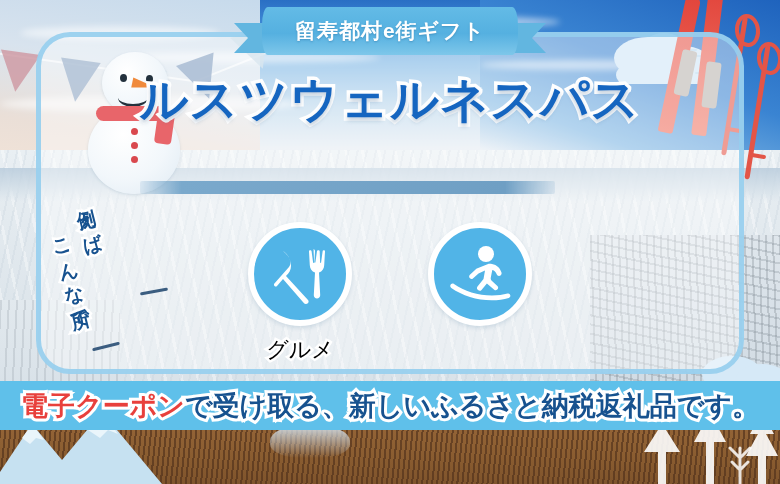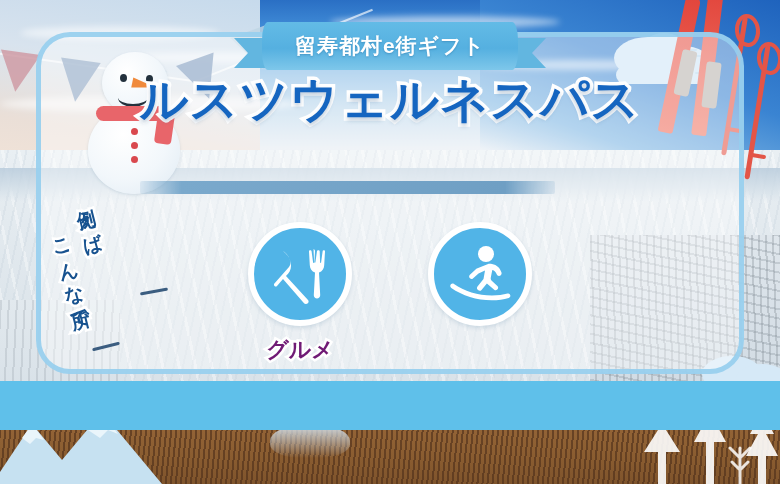"留寿都村e街ギフト" .ribbon-wrap { top: 20px -> 5px }
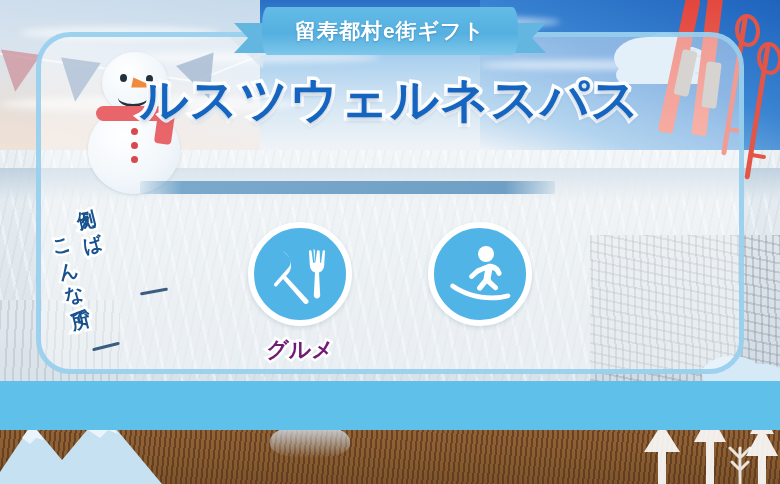"グルメ" .icon-label { color: #701a75 -> #000000; font-weight: bold -> normal }
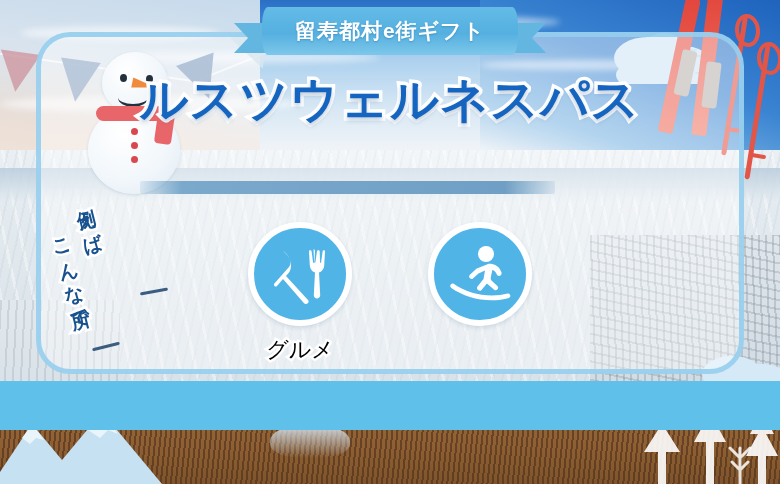"電子クーポンで受け取る、新しいふるさと納税返礼品です。" div.bottom-text { html: none -> <div> <span>電子クーポン</span><span>で受け取る、新しいふるさと納税返礼品です。</span> </div> }
